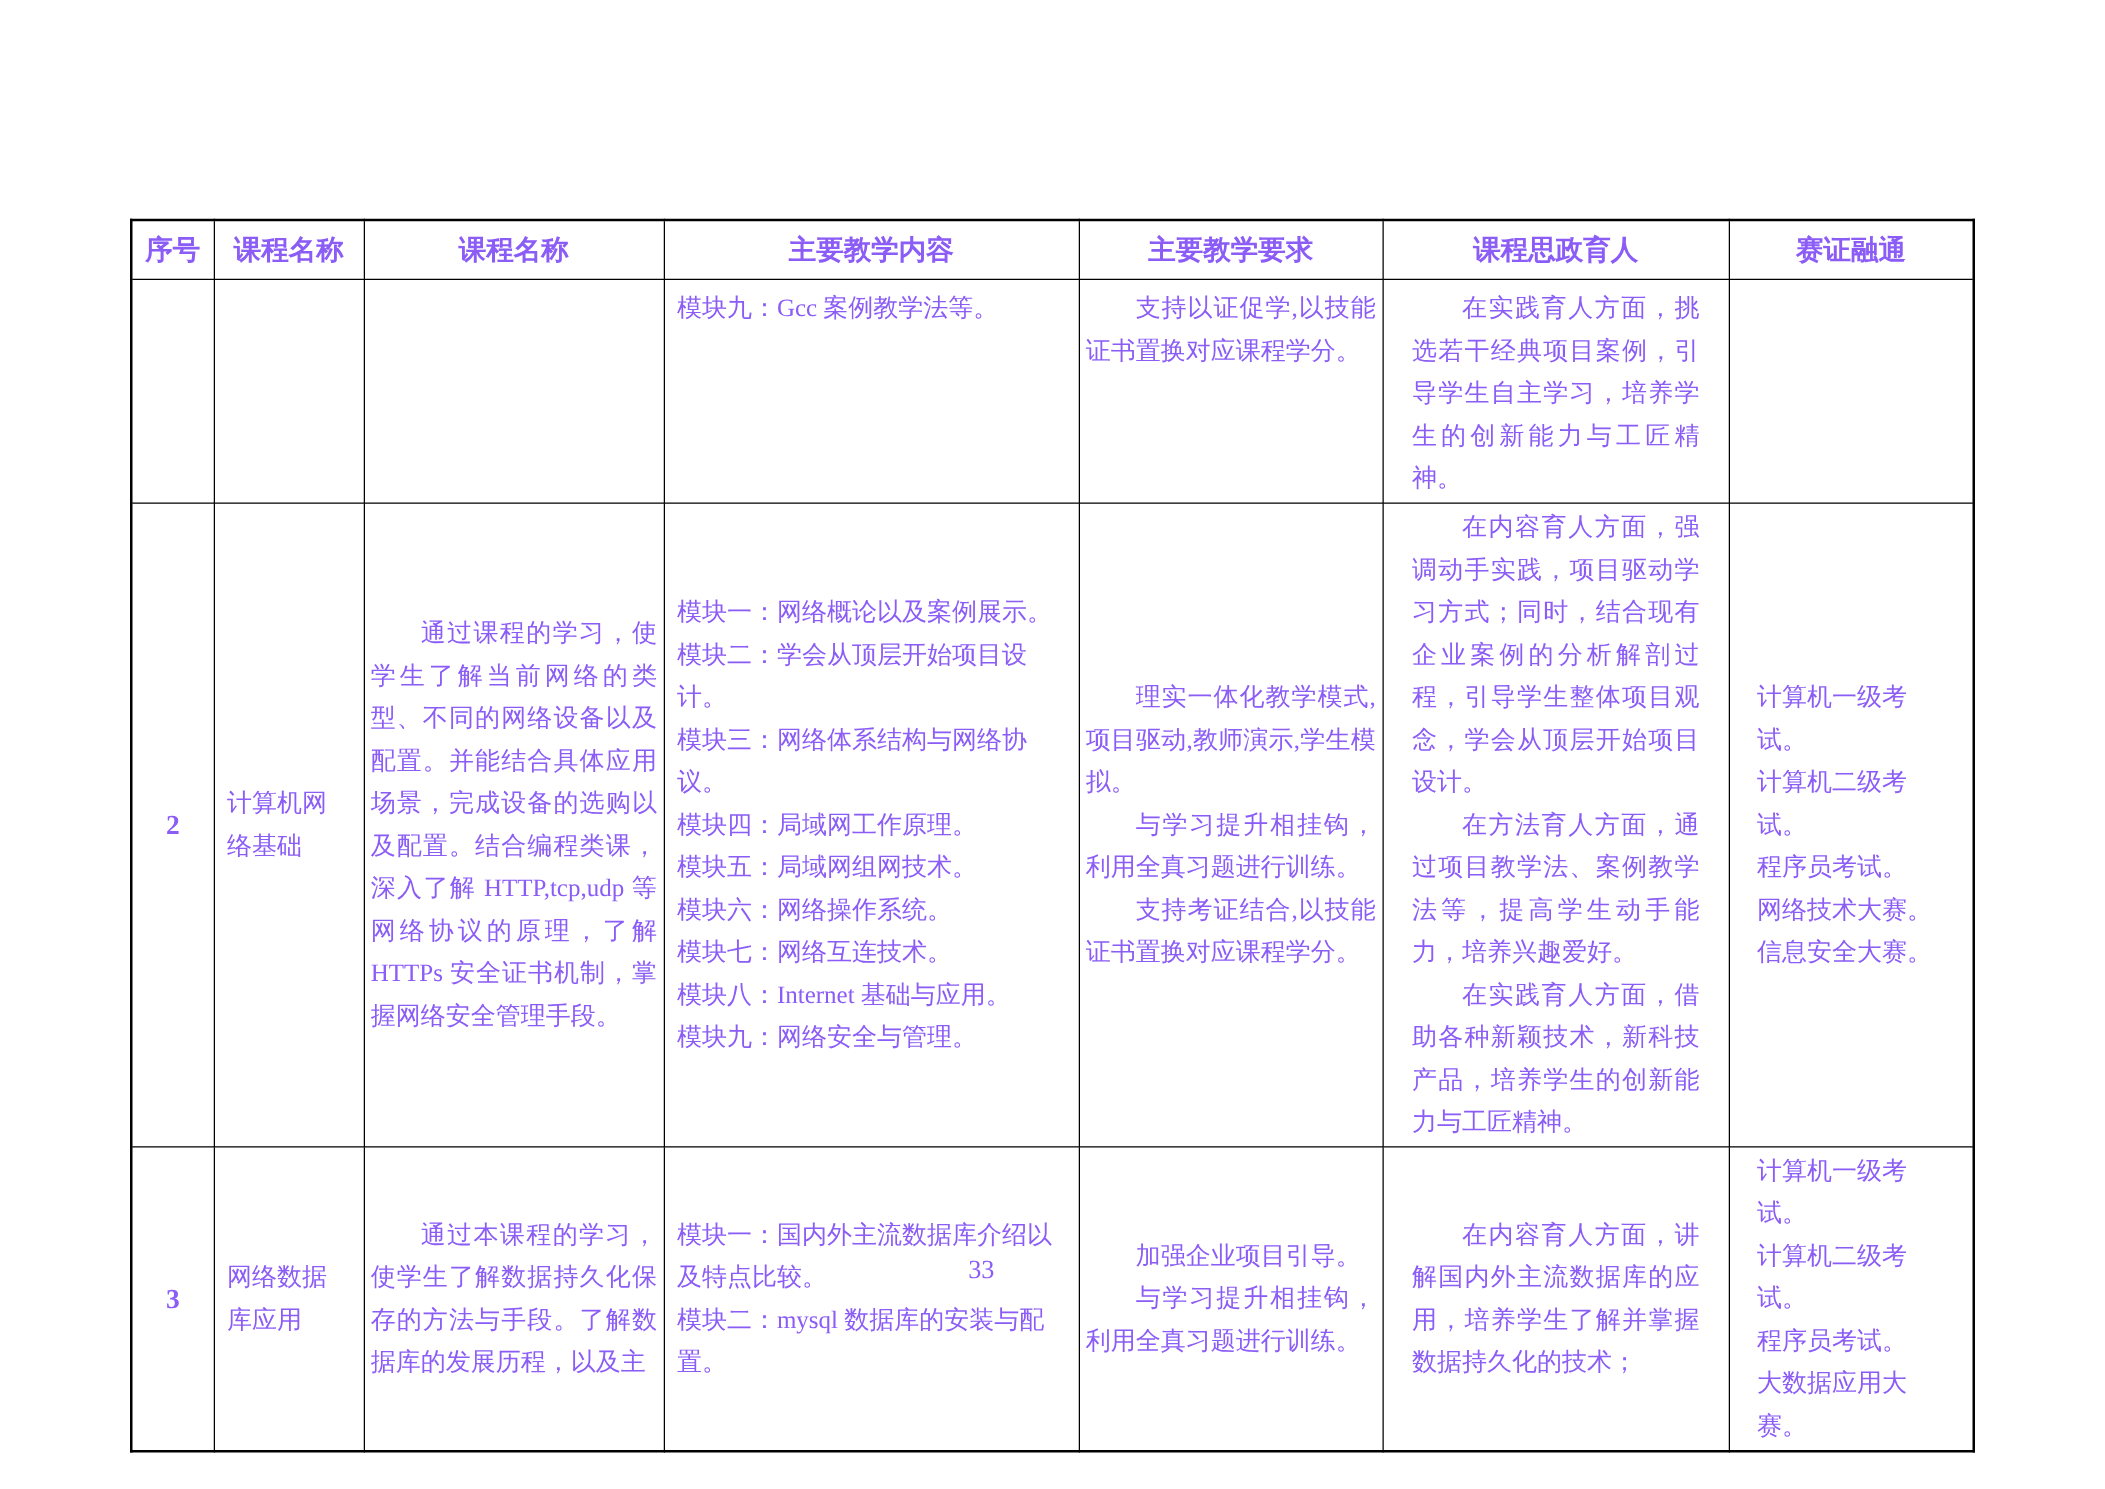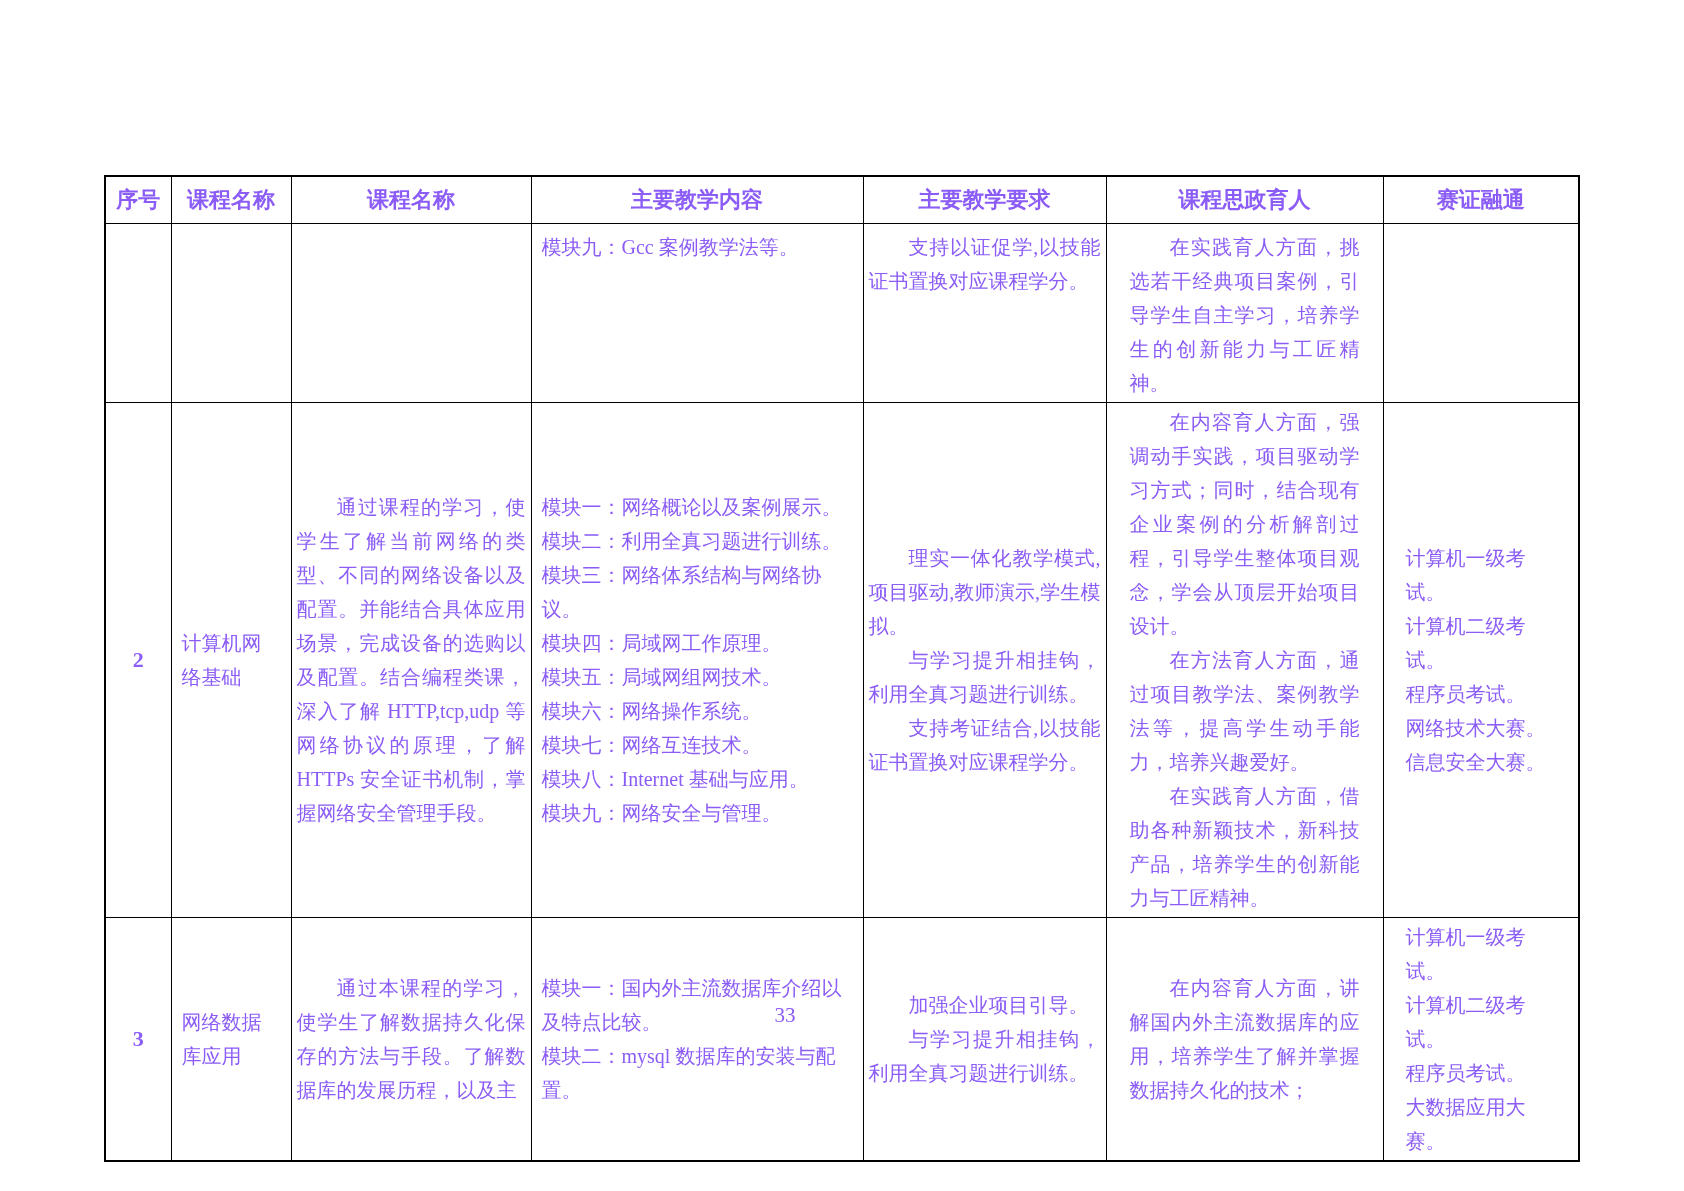"模块二：利用全真习题进行训练。" p { text: 利用全真习题进行训练 -> 学会从顶层开始项目设计 }
